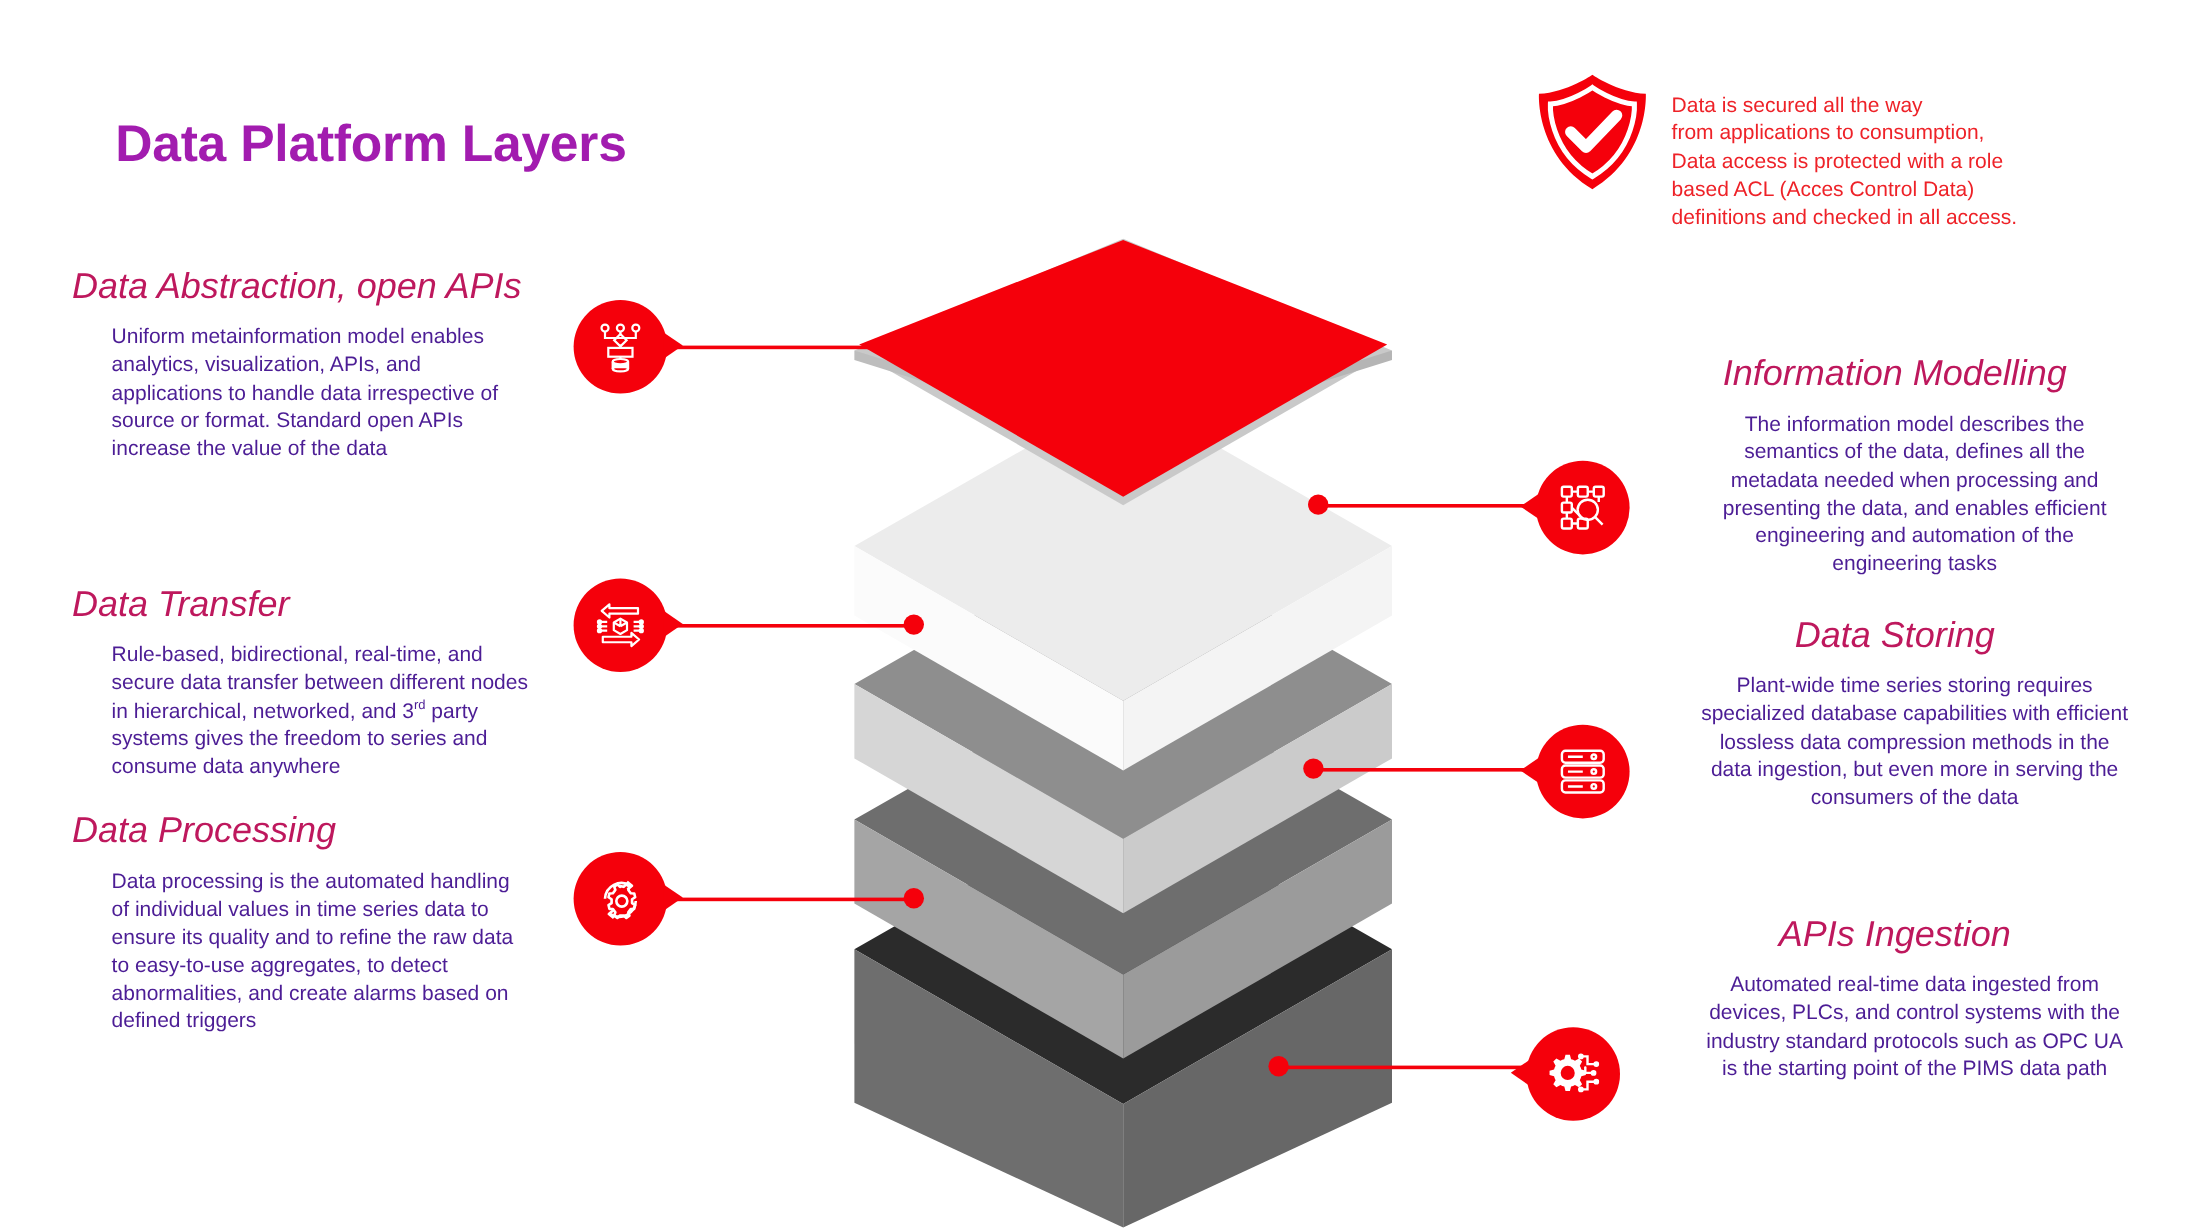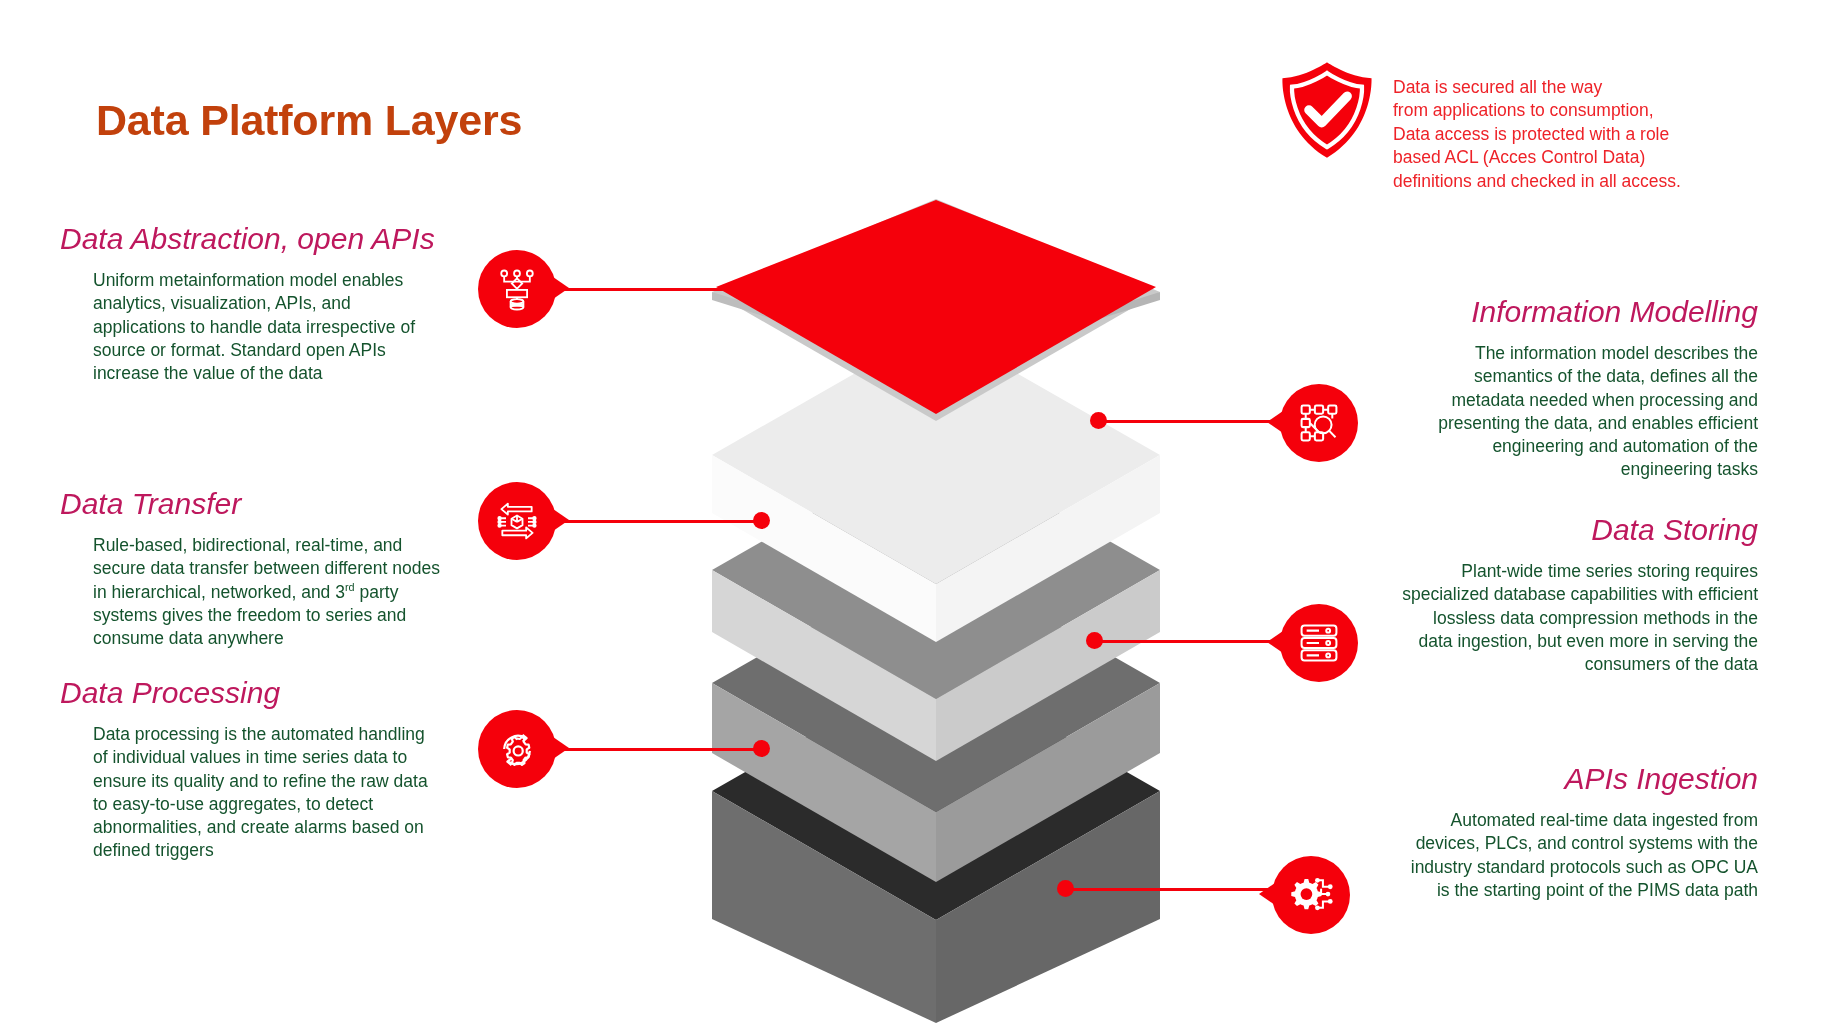"Data Platform Layers" .page-title { color: #c2410c -> #a21caf }
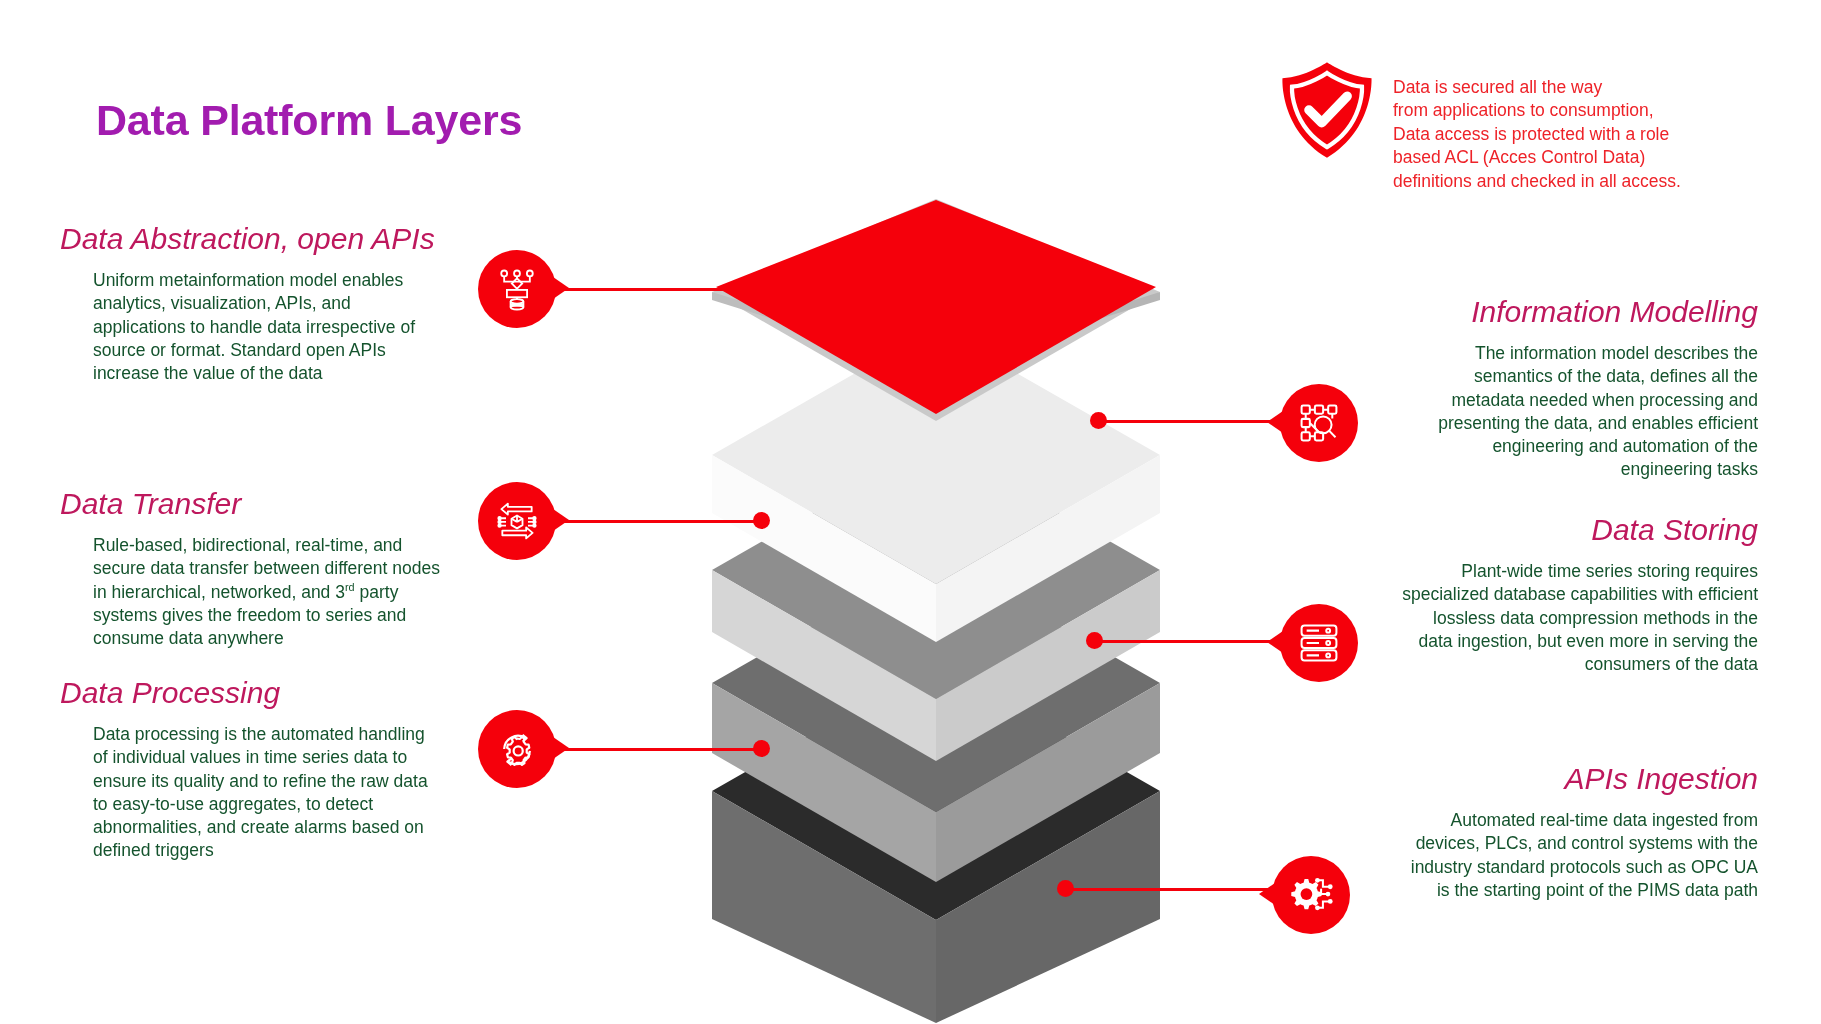"Uniform metainformation model enables" .block p { color: #14532d -> #4c1d95 }
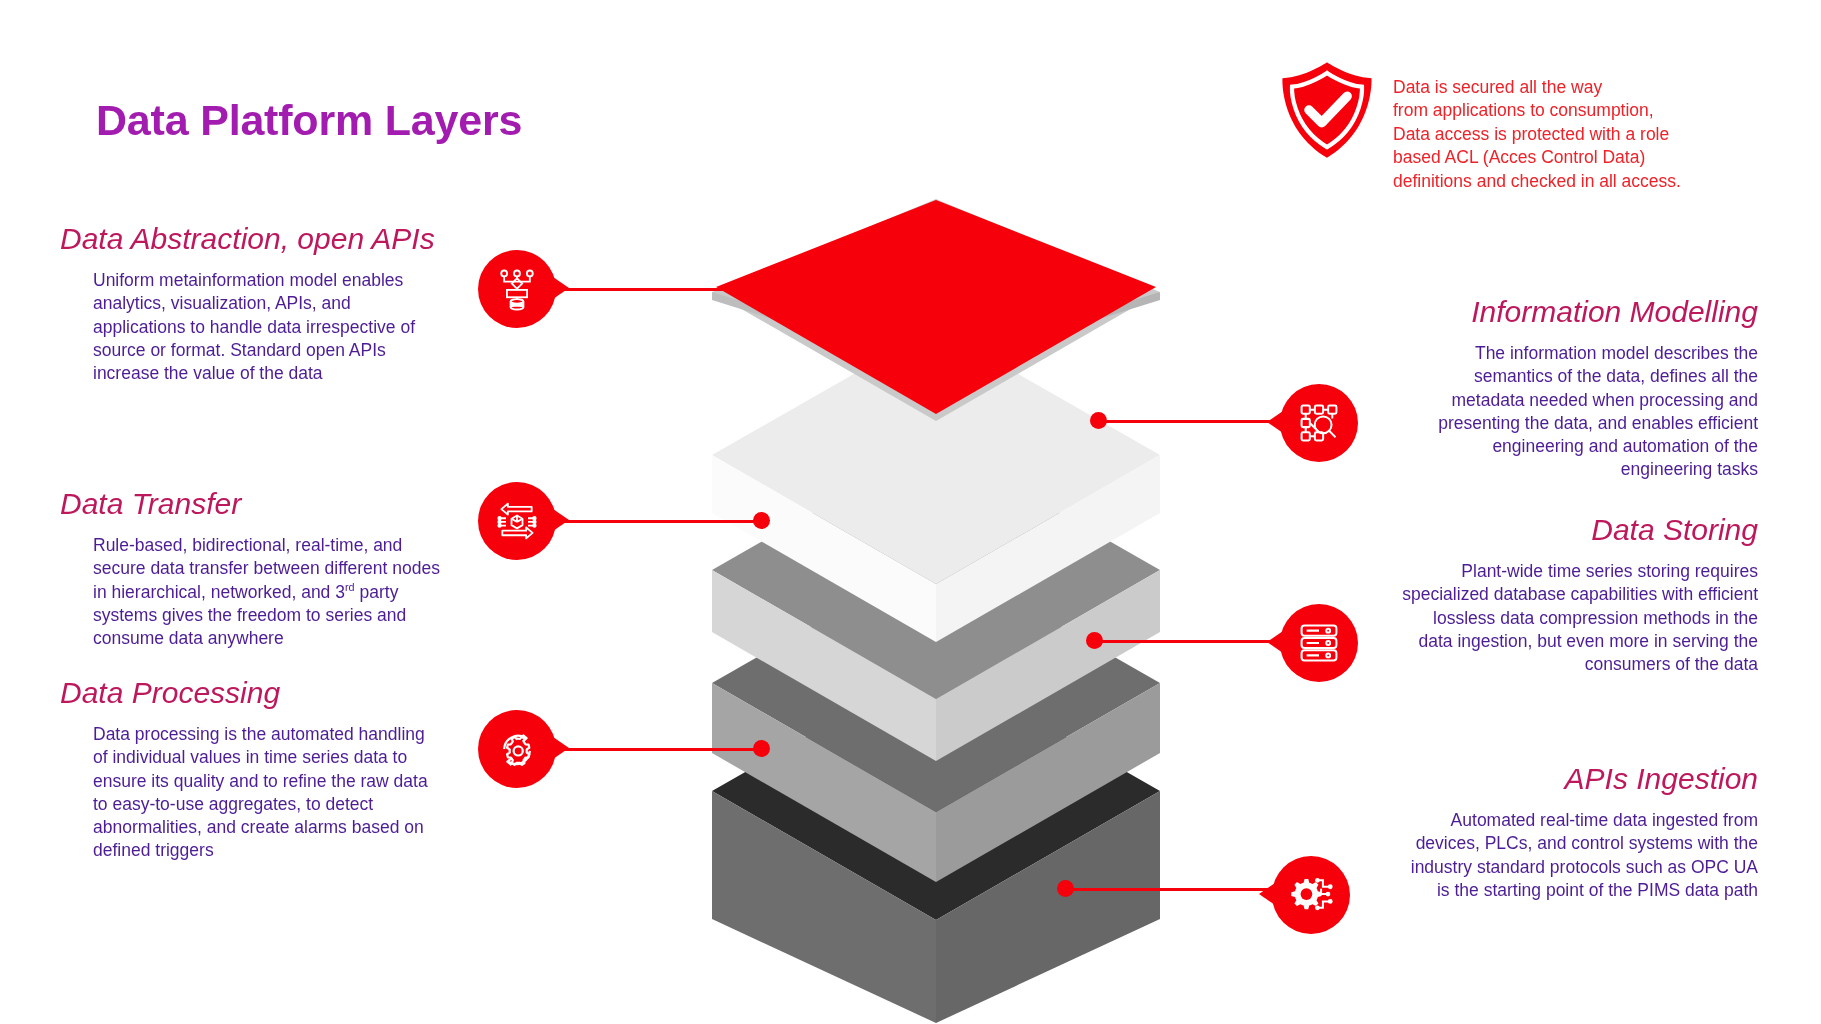"Information Modelling" .right-block { margin-left: none -> 17px; text-align: right -> center }
